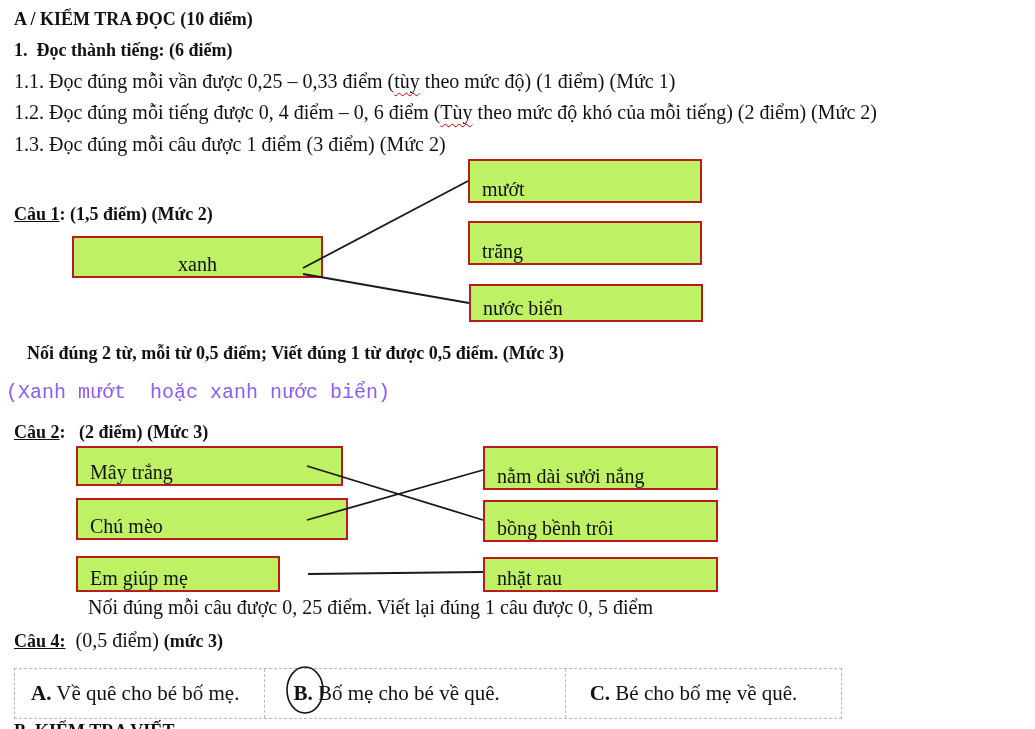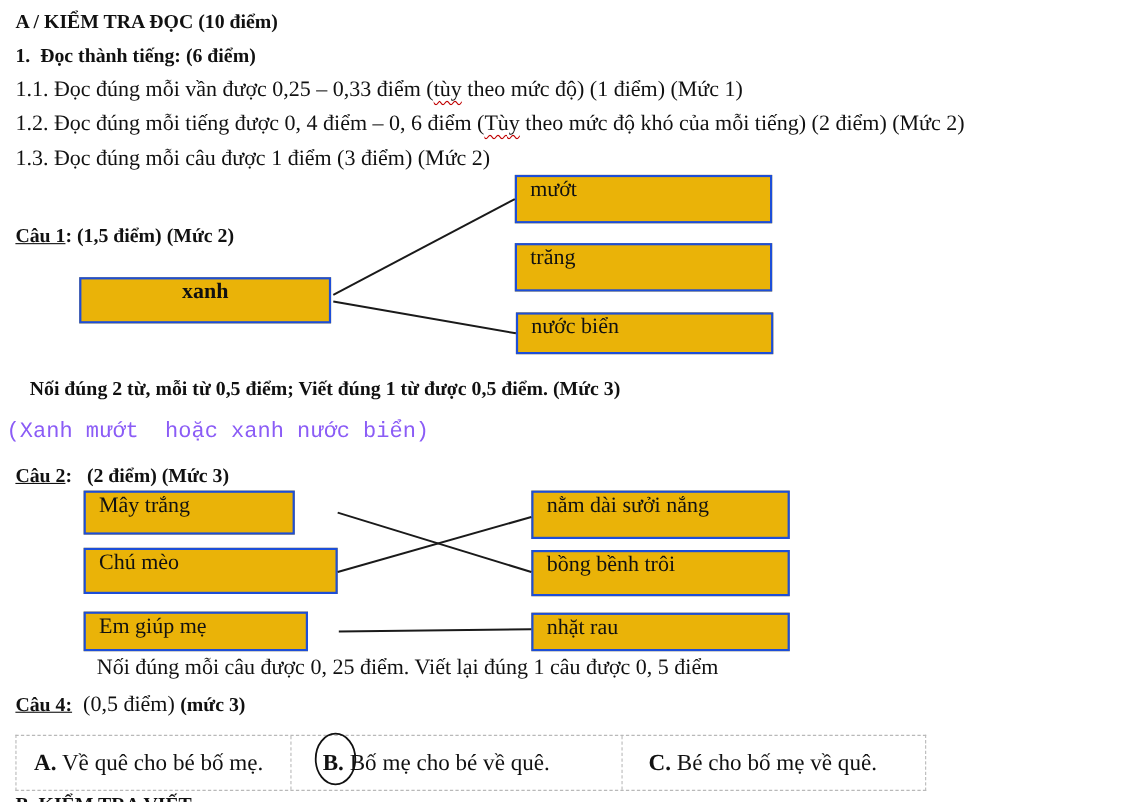"mướt" .mbox { align-items: flex-start -> flex-end; background: #eab308 -> #bef264; border: 2px solid #1d4ed8 -> 2px solid #b91c1c }
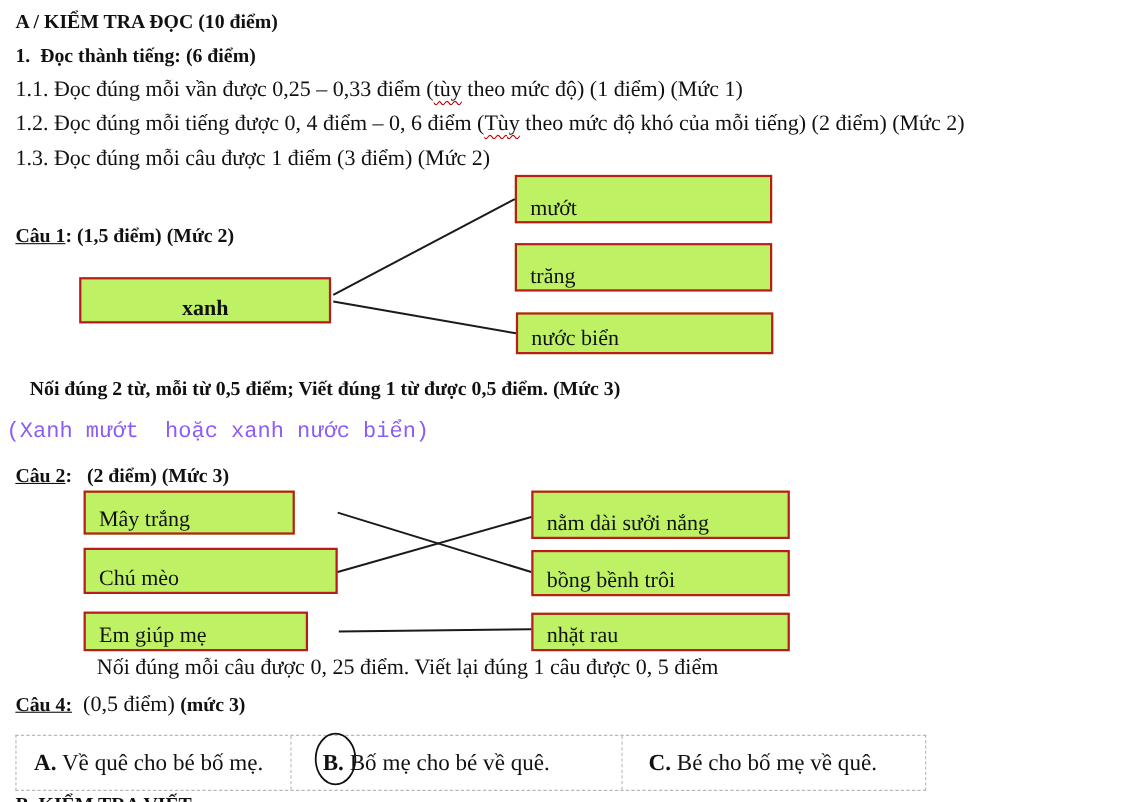"xanh" div.mbox { font-weight: bold -> none; top: 252px -> 236px; width: 229px -> 251px }
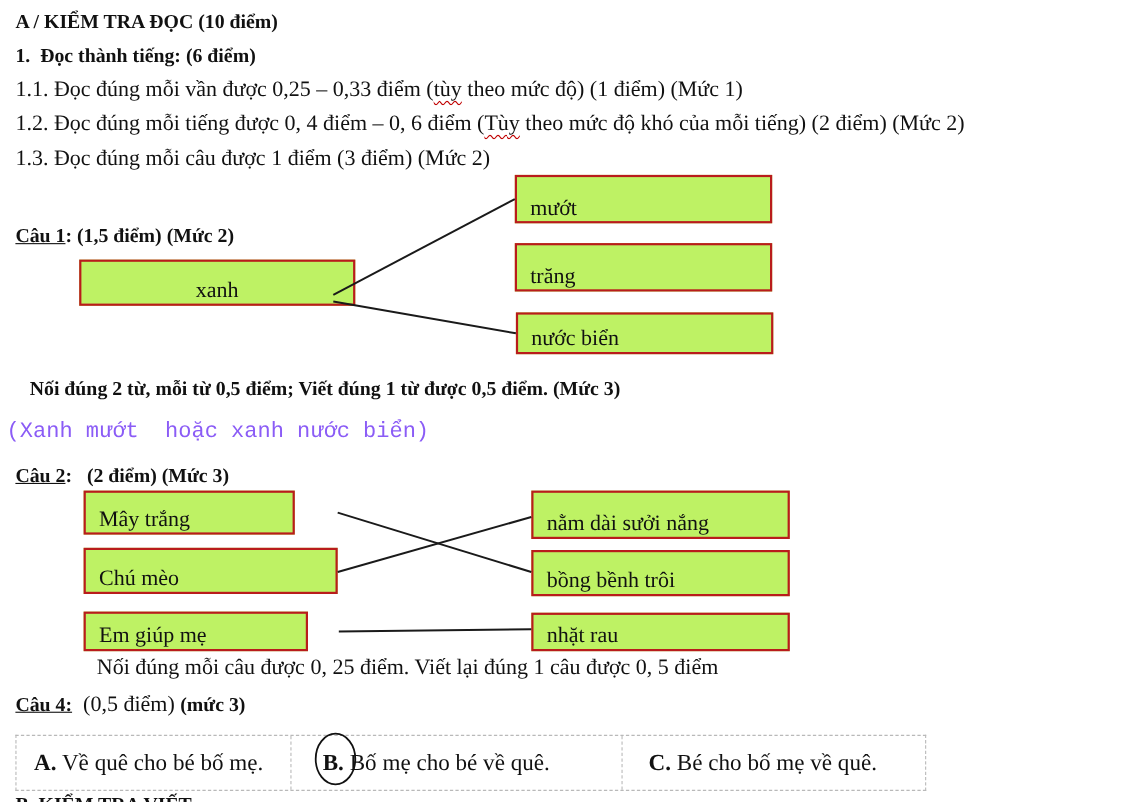"Mây trắng" div.mbox { width: 192px -> 267px }
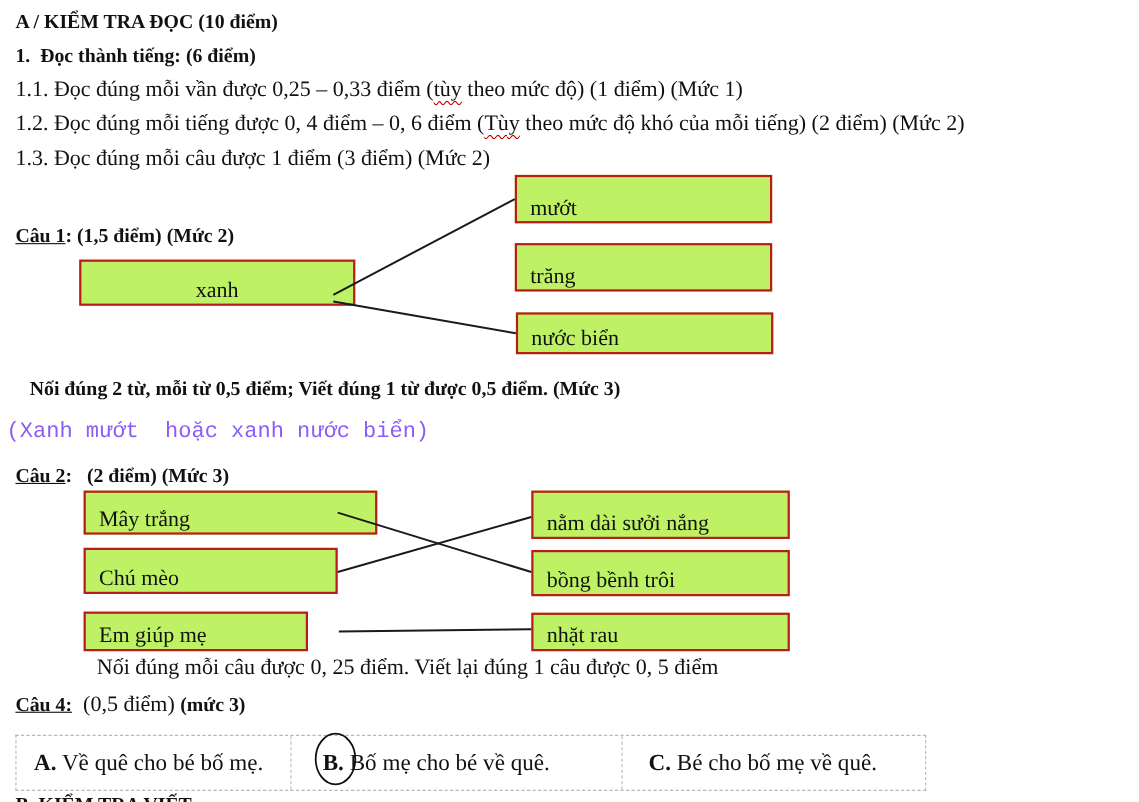"Chú mèo" div.mbox { width: 231px -> 272px }
